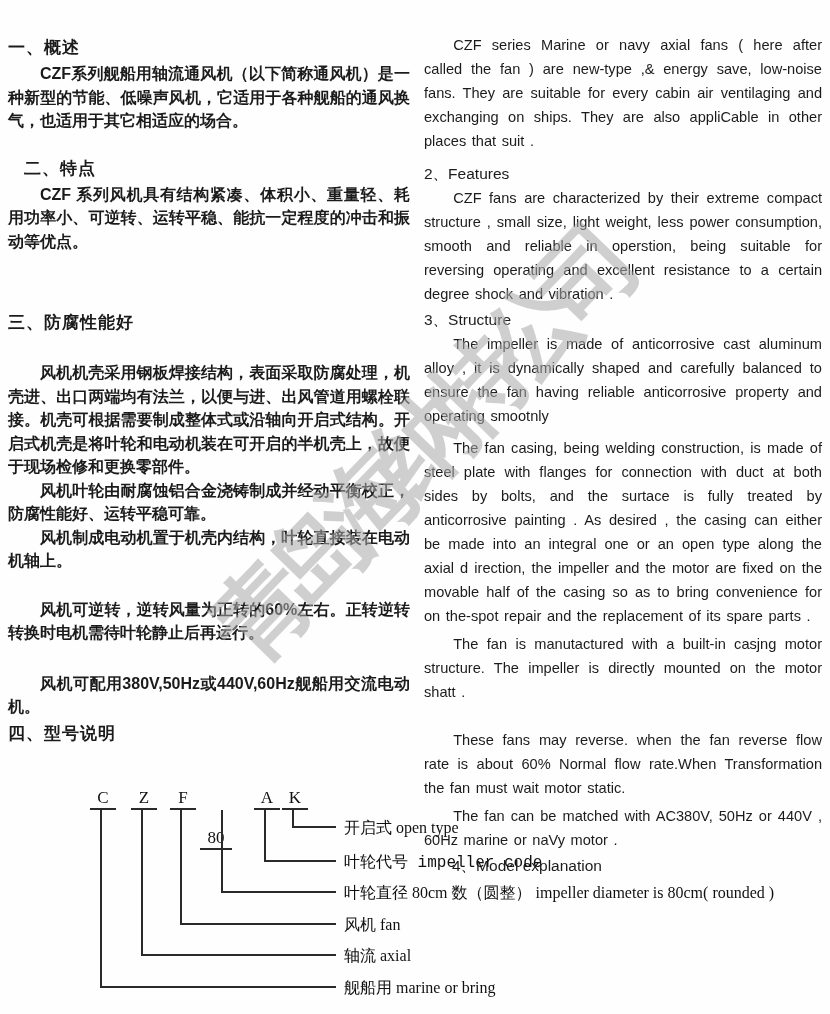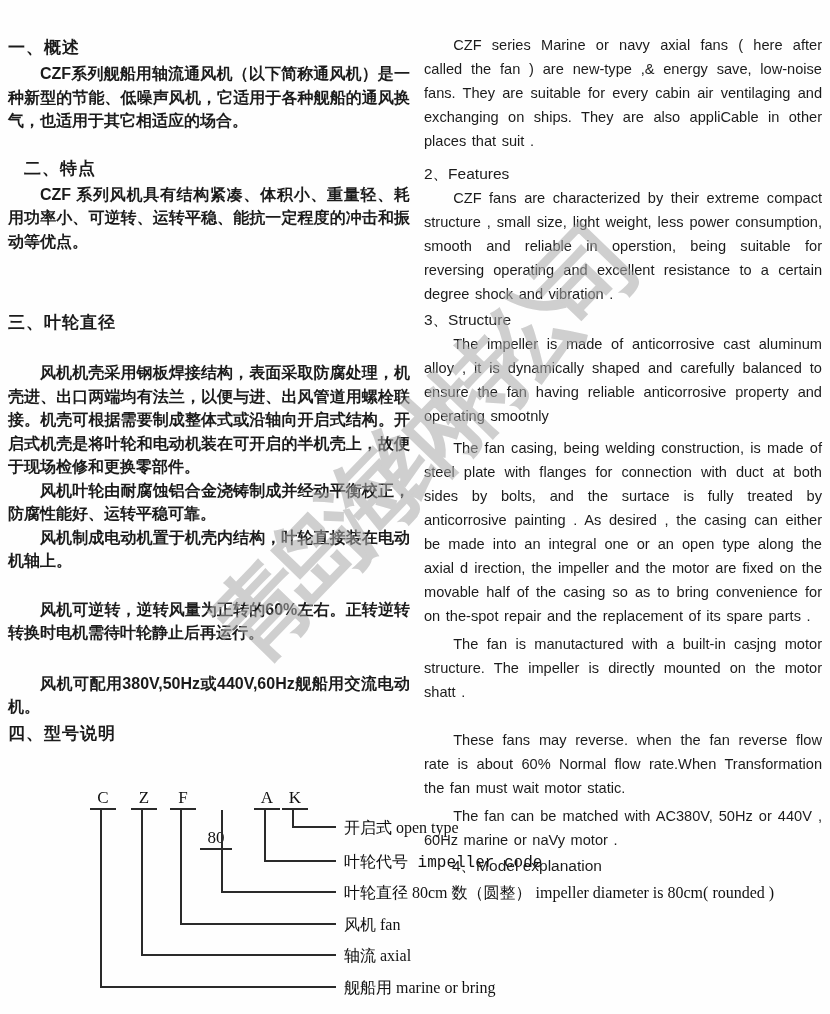"三、叶轮直径" div.zh-h { text: 叶轮直径 -> 防腐性能好 }
